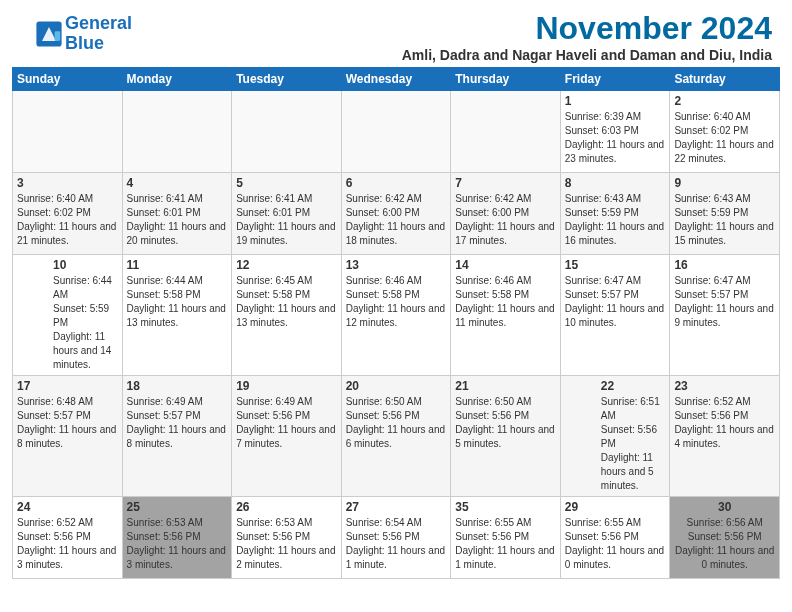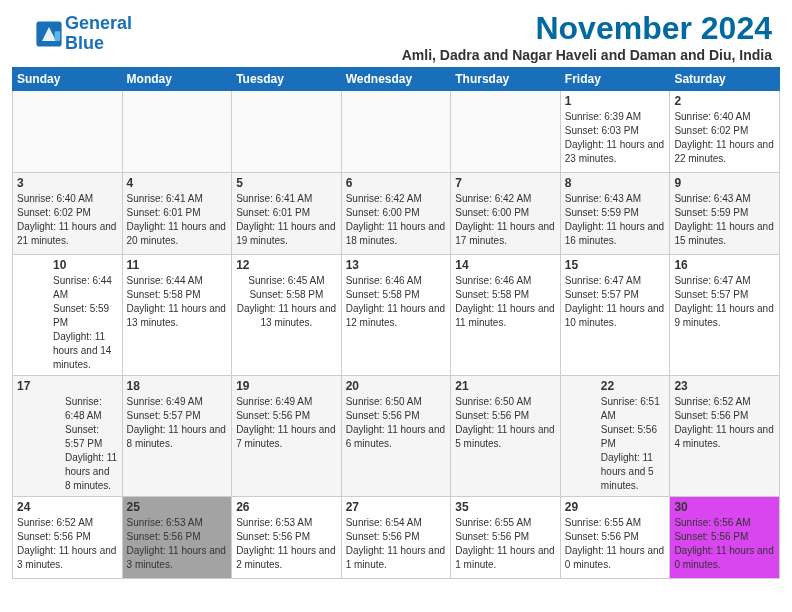"Sunrise: 6:45 AM" div.day-info { text-align: center -> none }
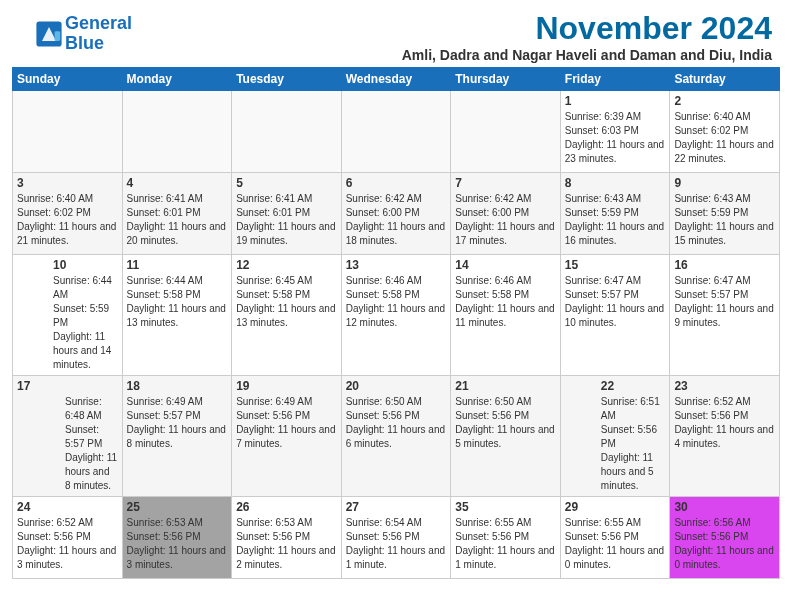"Sunrise: 6:48 AM" div.day-info { margin-left: 48px -> none }
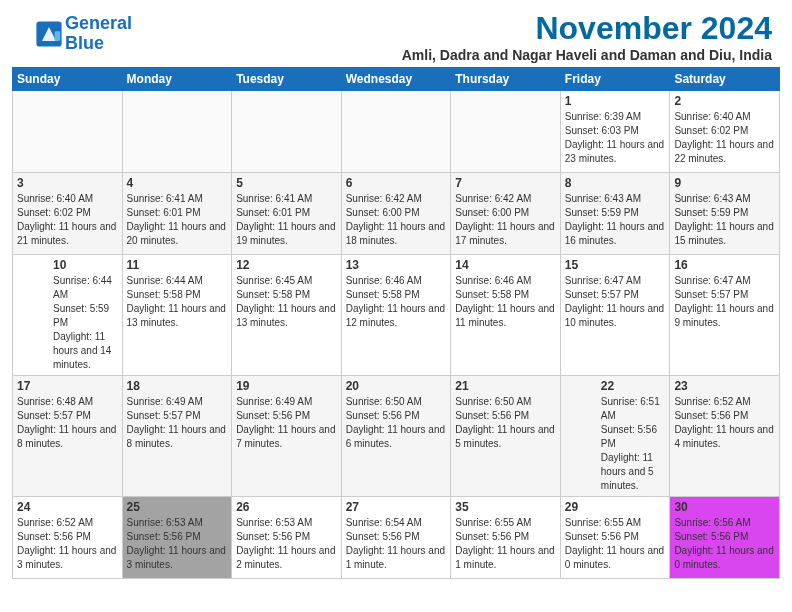"30" td { background: #d946ef -> #a3a3a3; text-align: none -> center }
